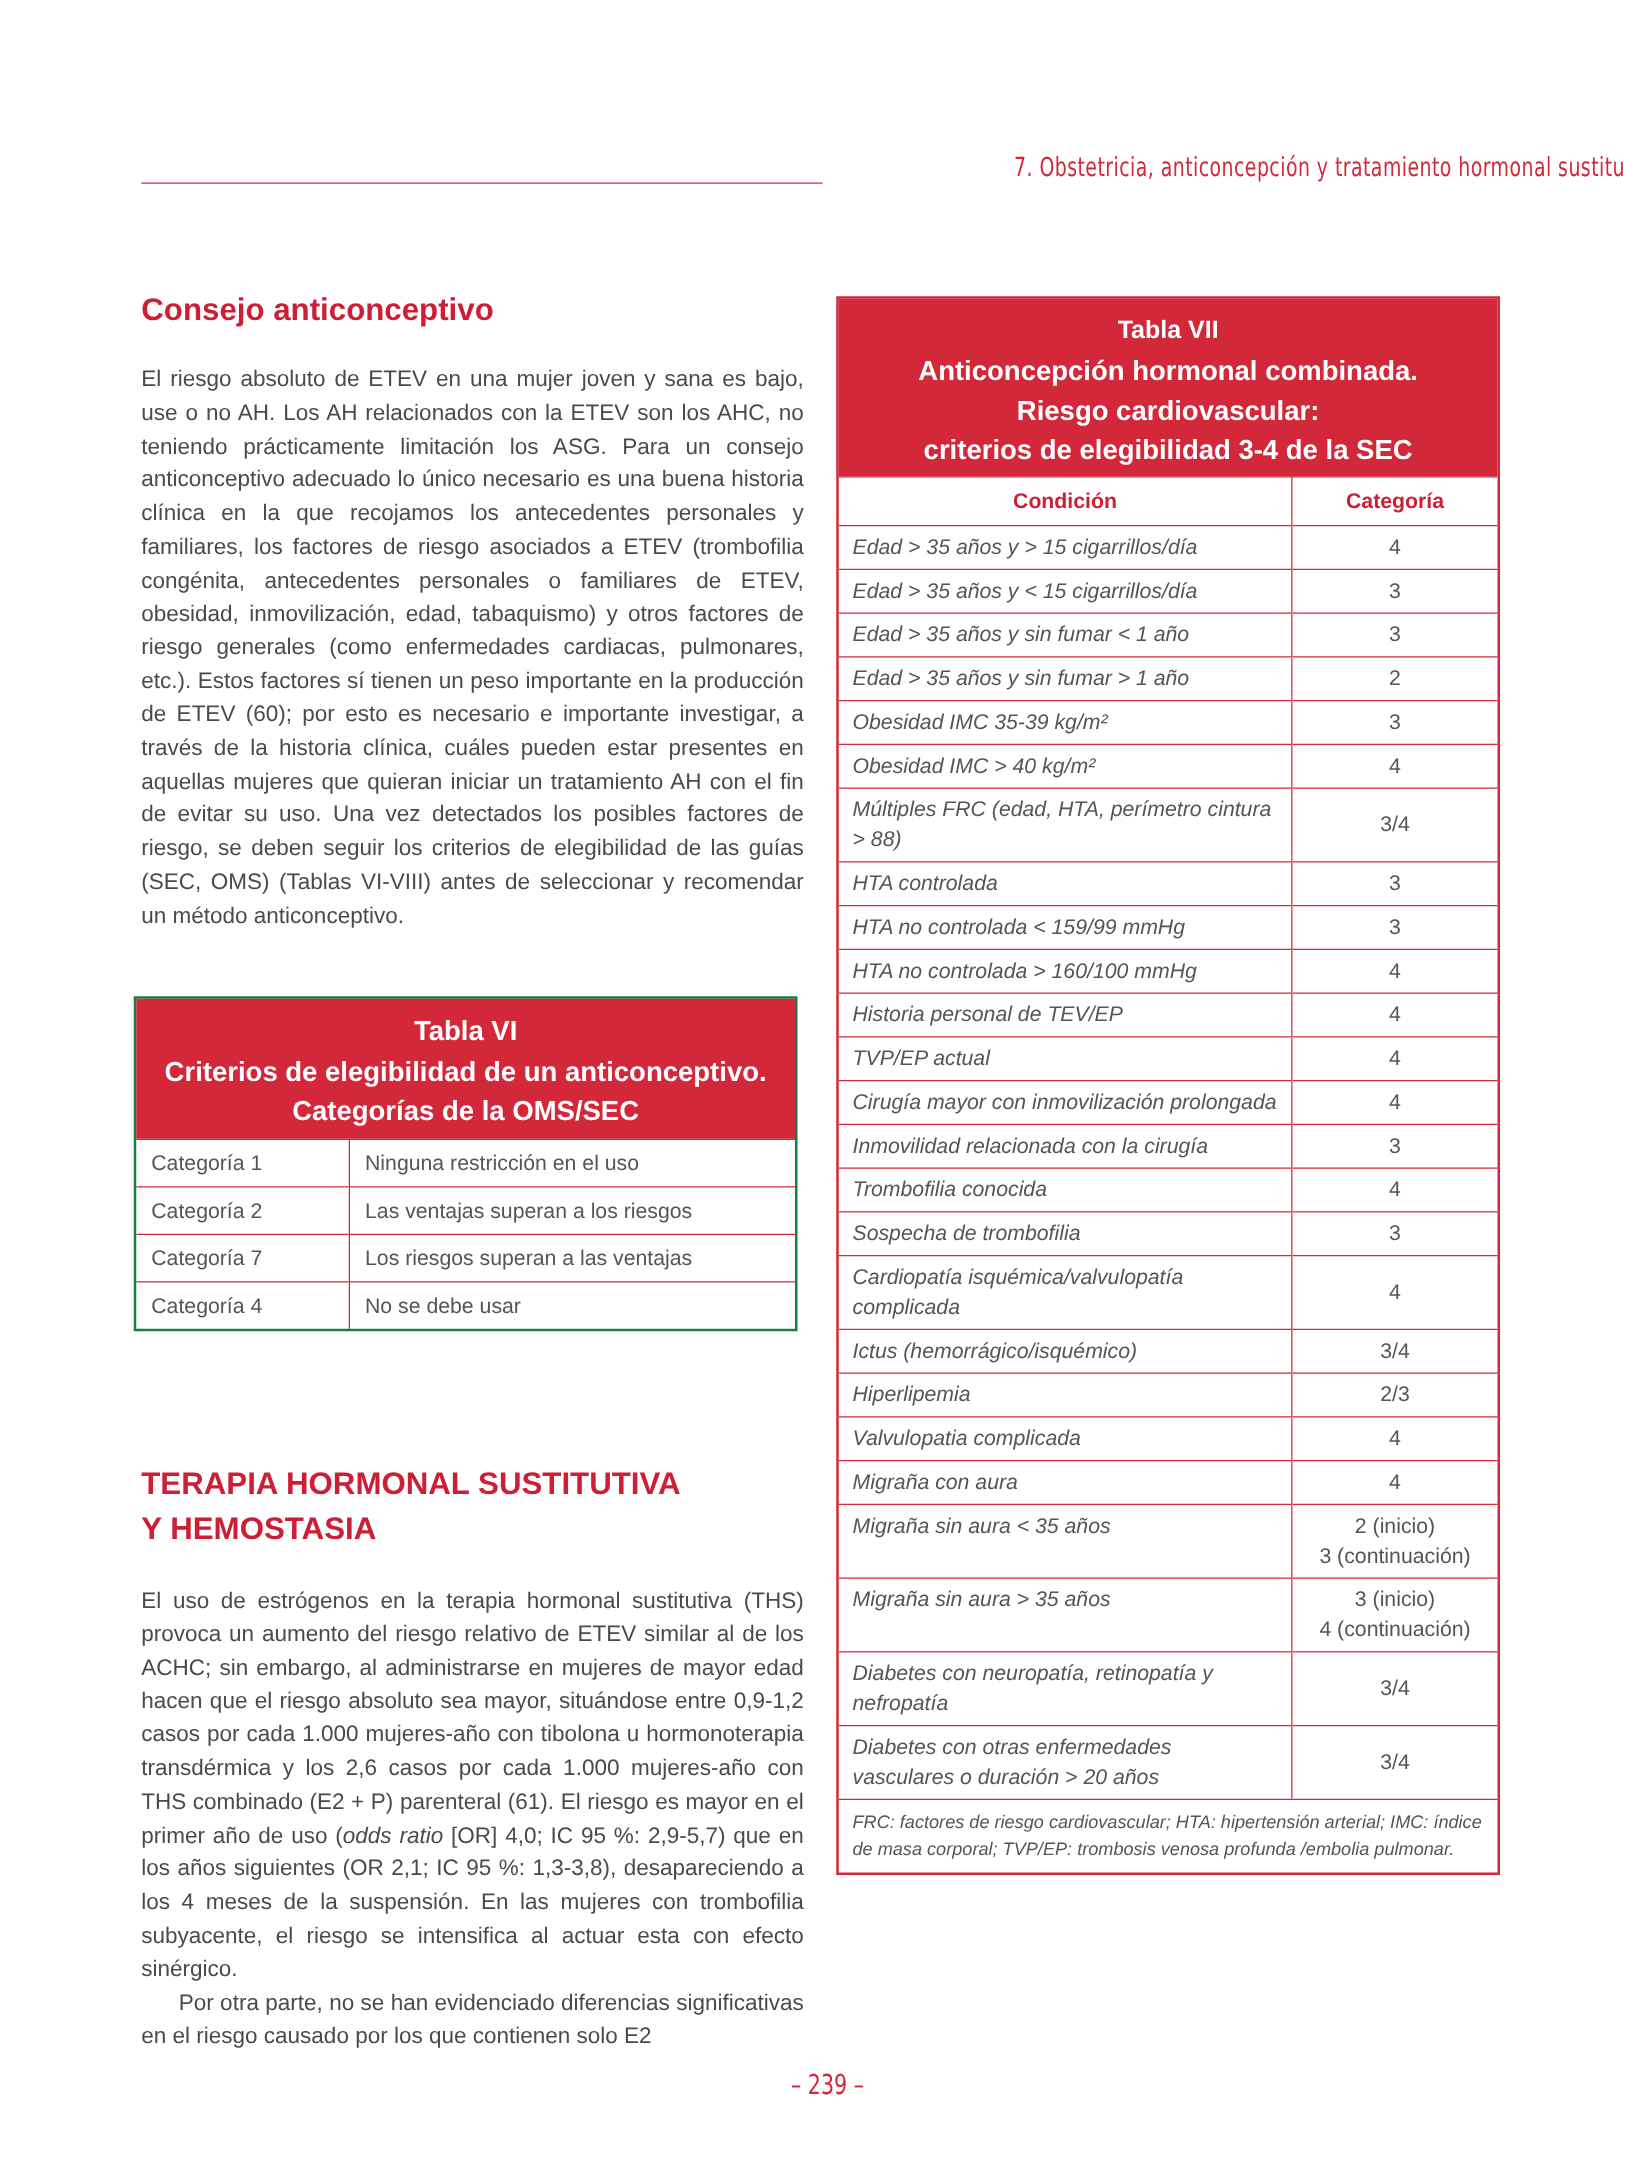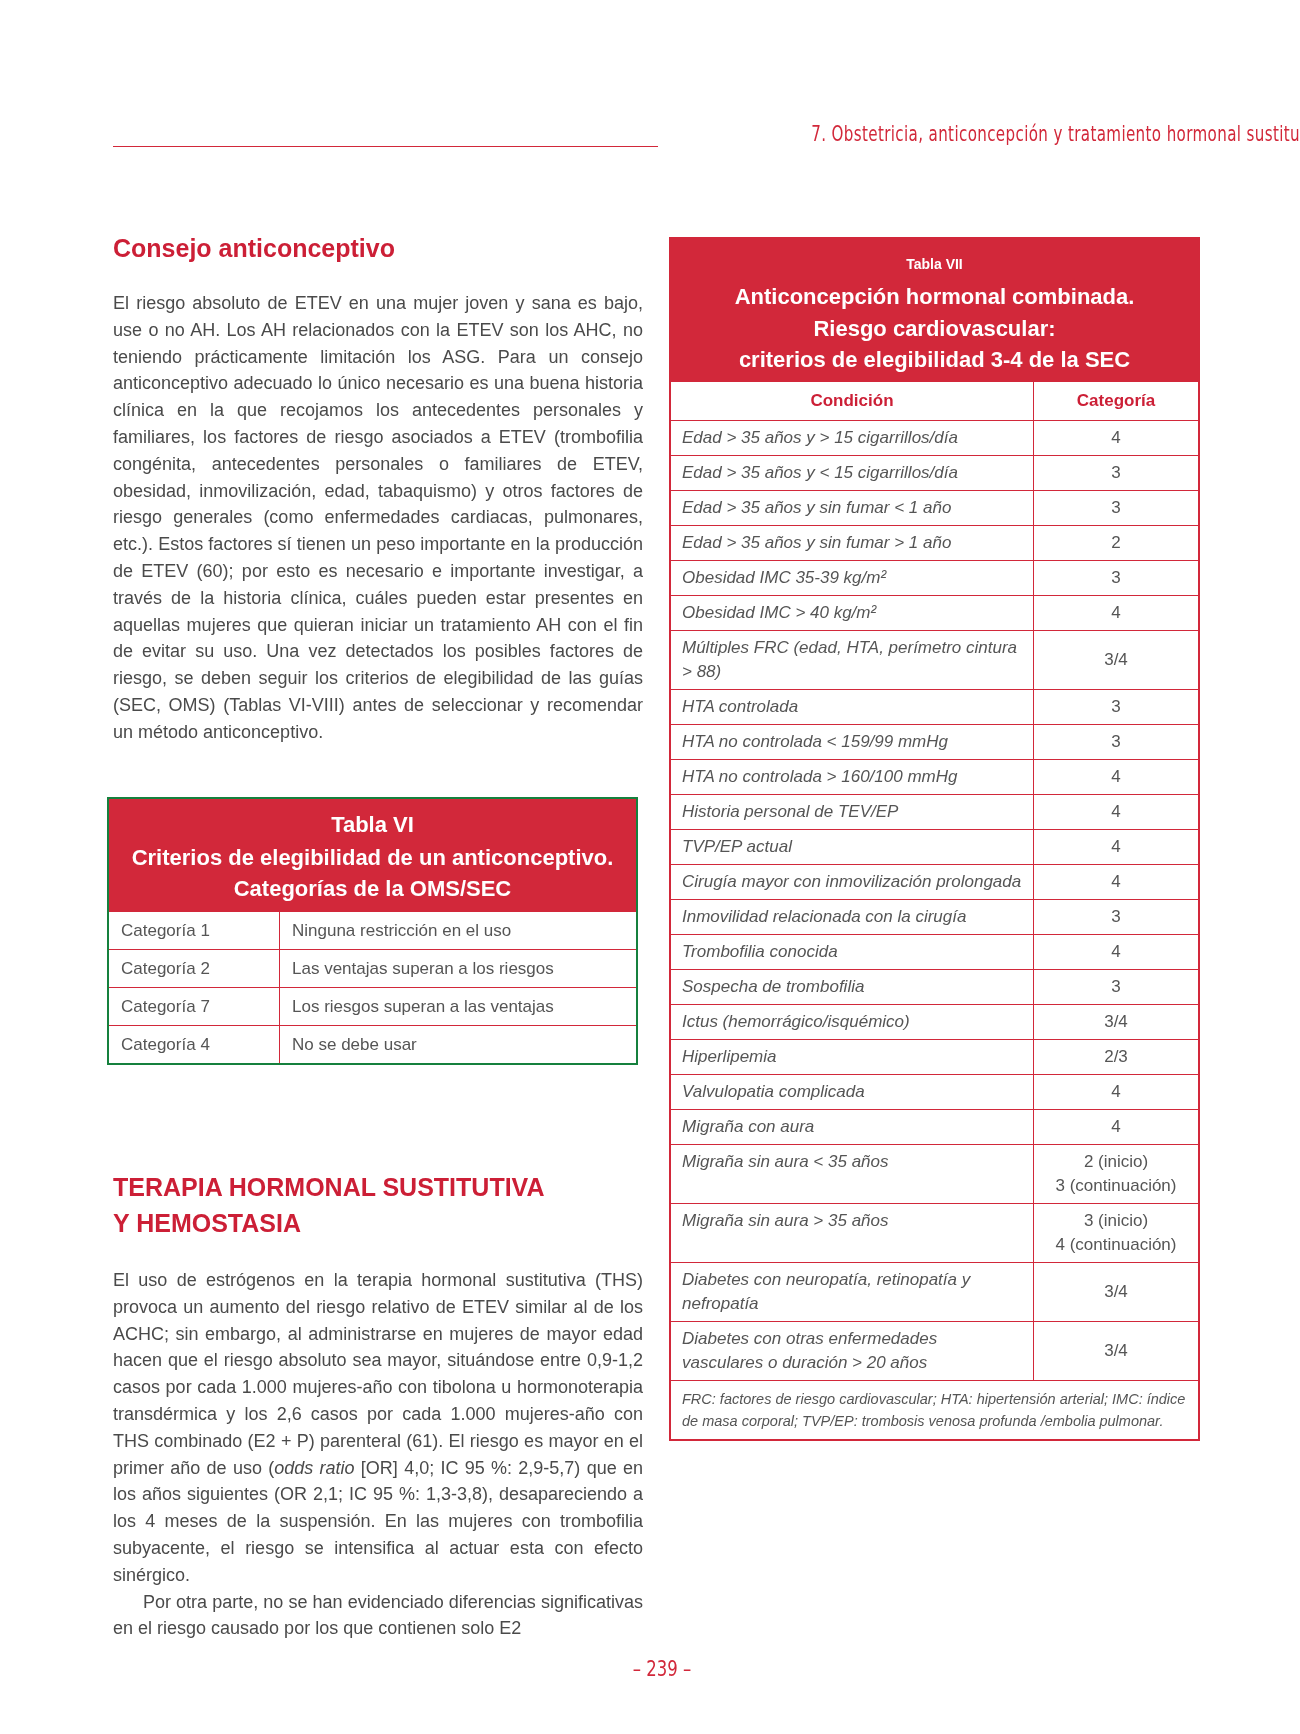"Tabla VII" .t7 .head .num { font-size: 14px -> 20px }
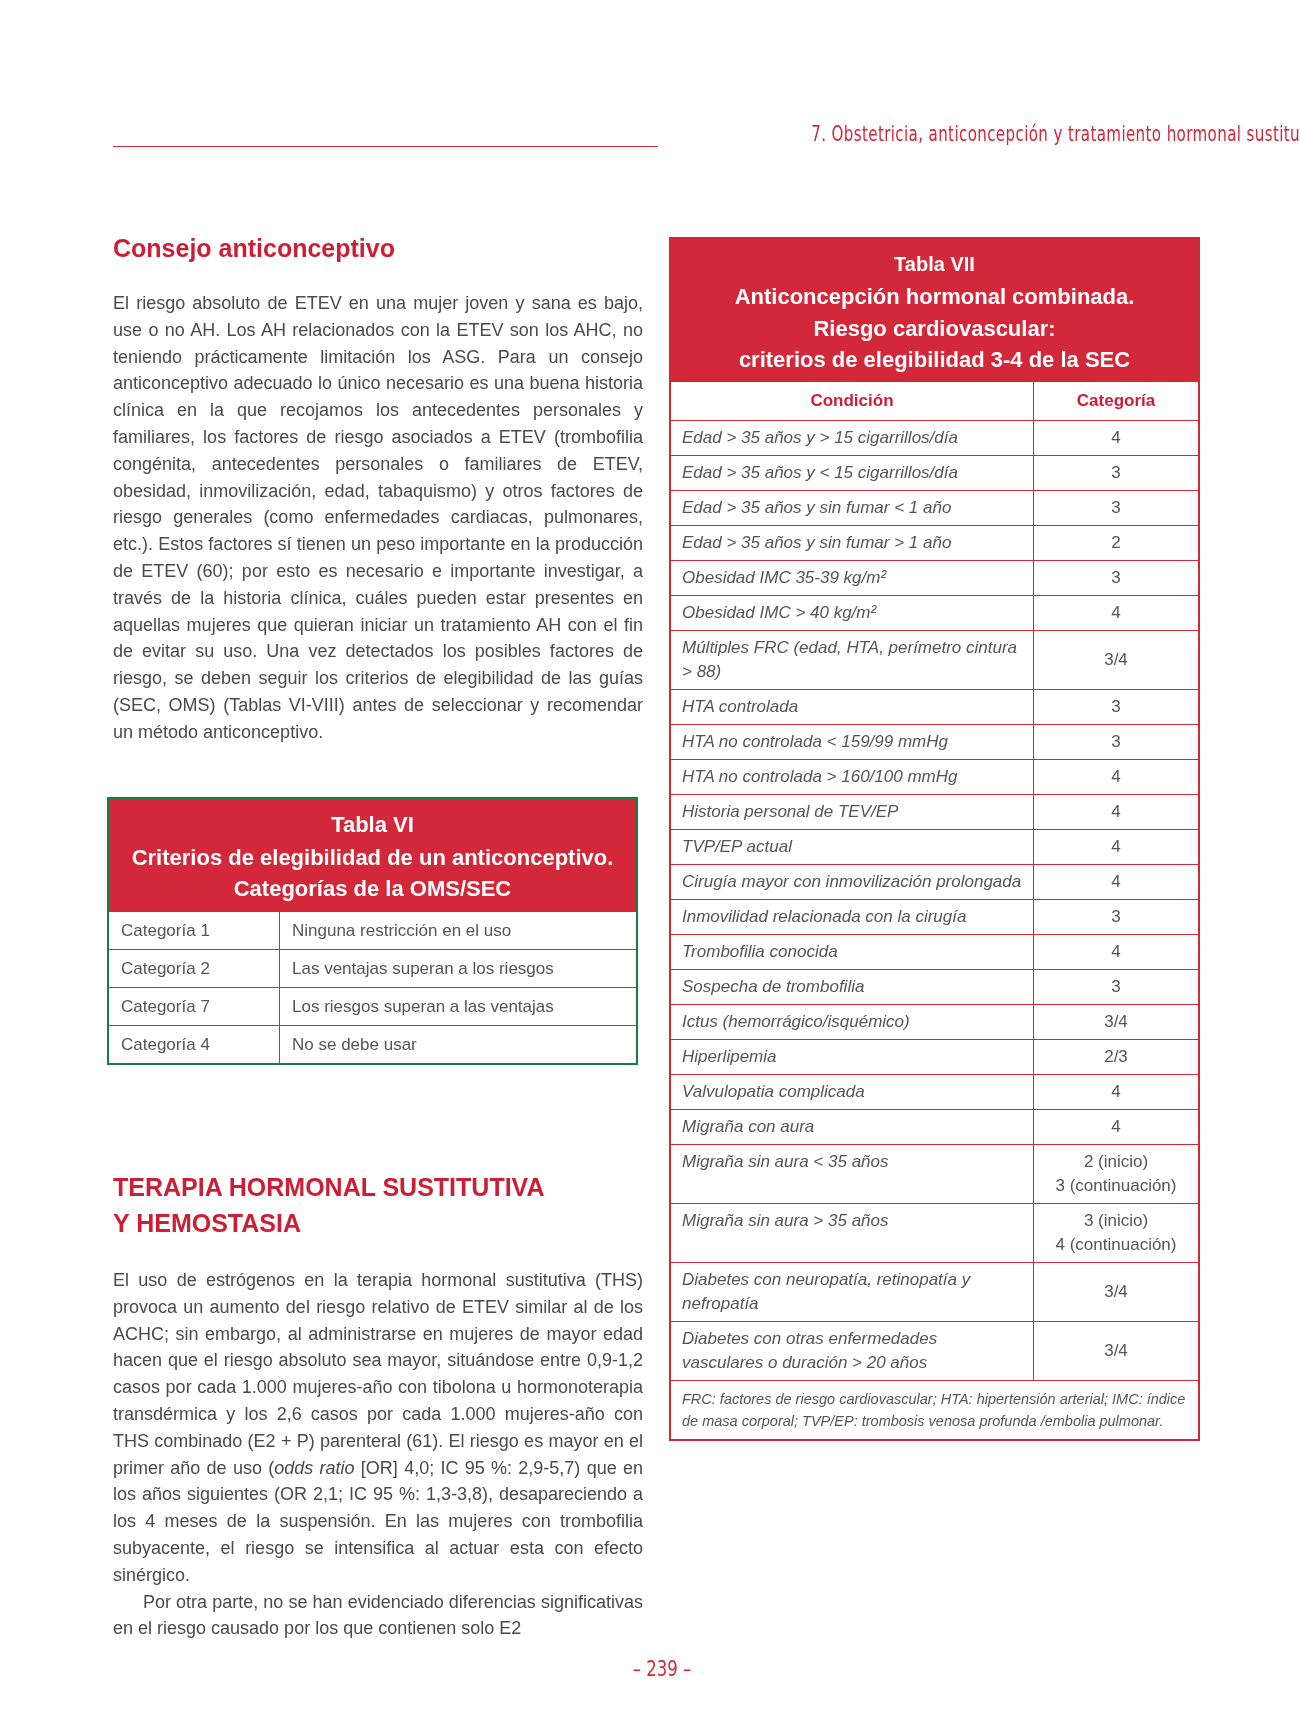"Cardiopatía isquémica/valvulopatía" tr { html: none -> <tr> <td>Cardiopatía isquémica/valvulopatía complicada</td> <td>4</td> </tr> }
